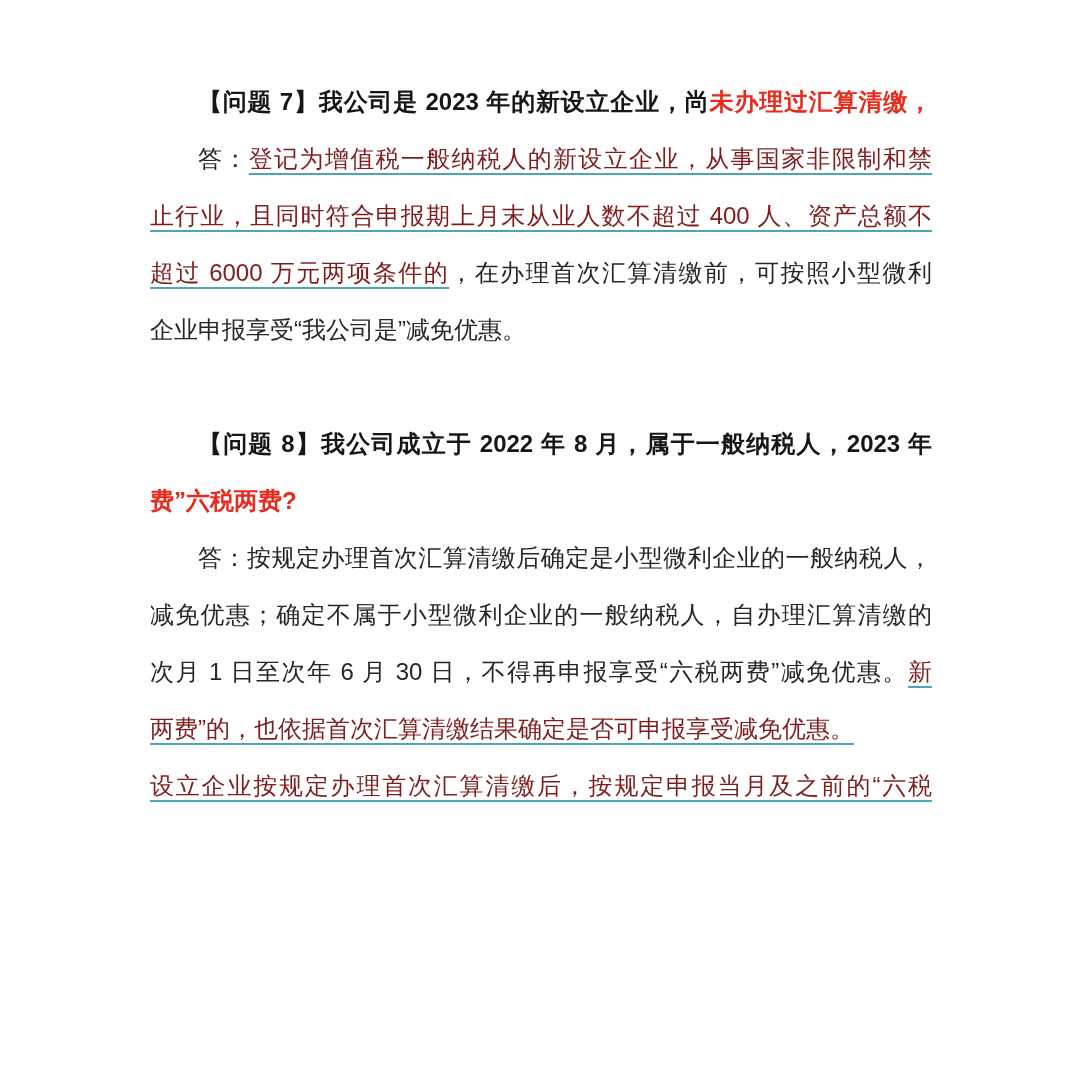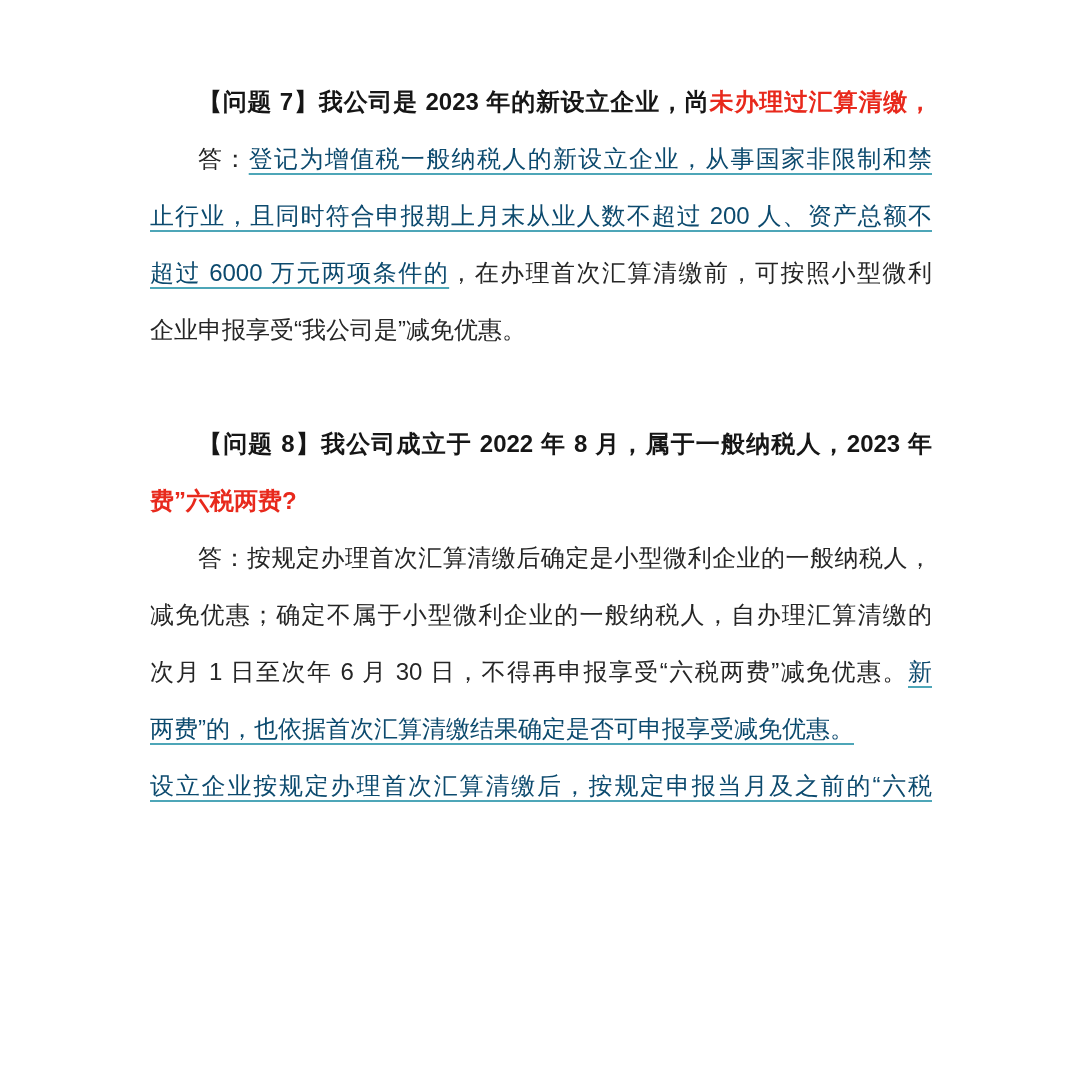"登记为增值税一般纳税人的新设立企业，从事国家非限制和禁" .seg-bu { color: #0c4a6e -> #7f1d1d }
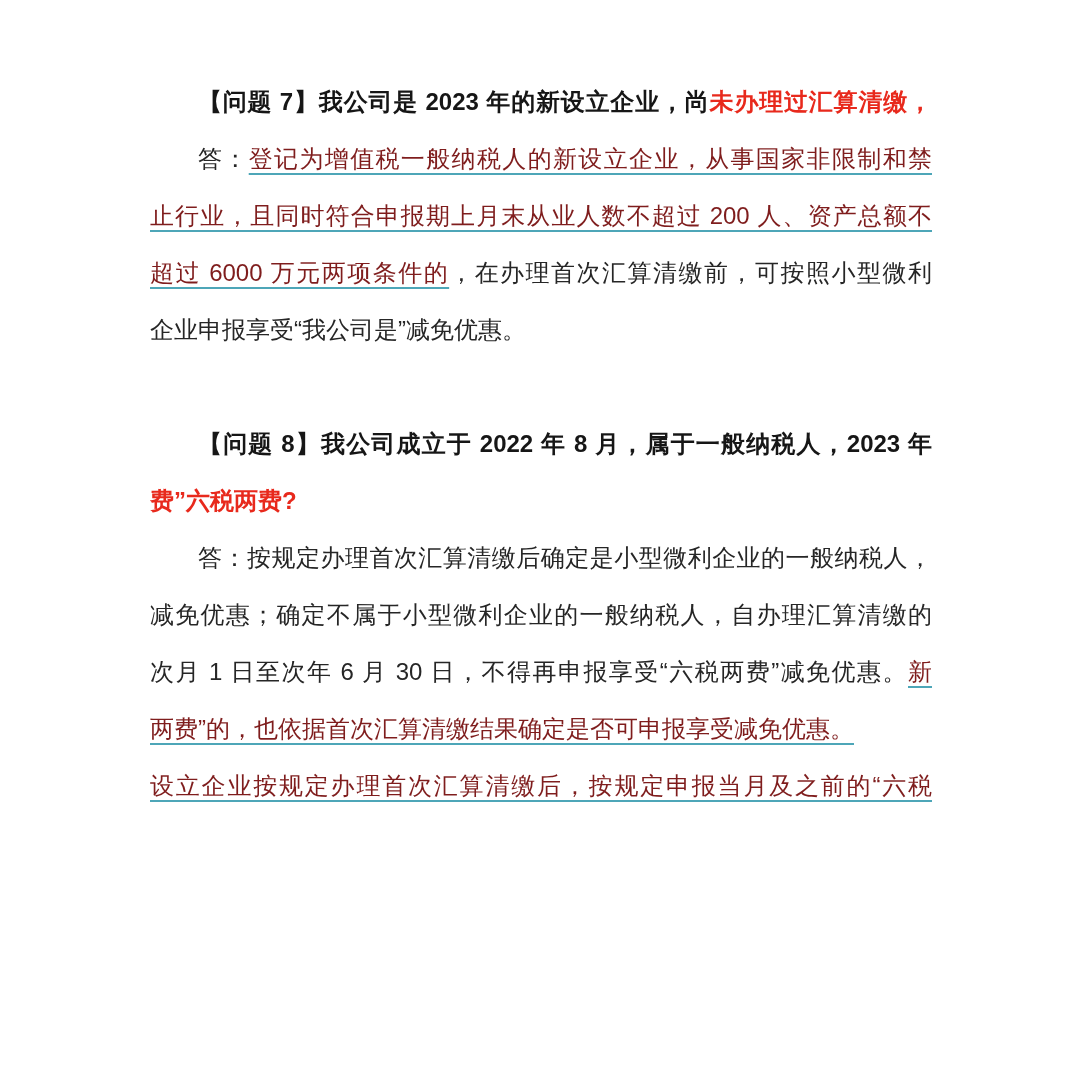"止行业，且同时符合申报期上月末从业人数不超过 200 人、资产总额不" span.seg-bu { text: 200 -> 400 }
